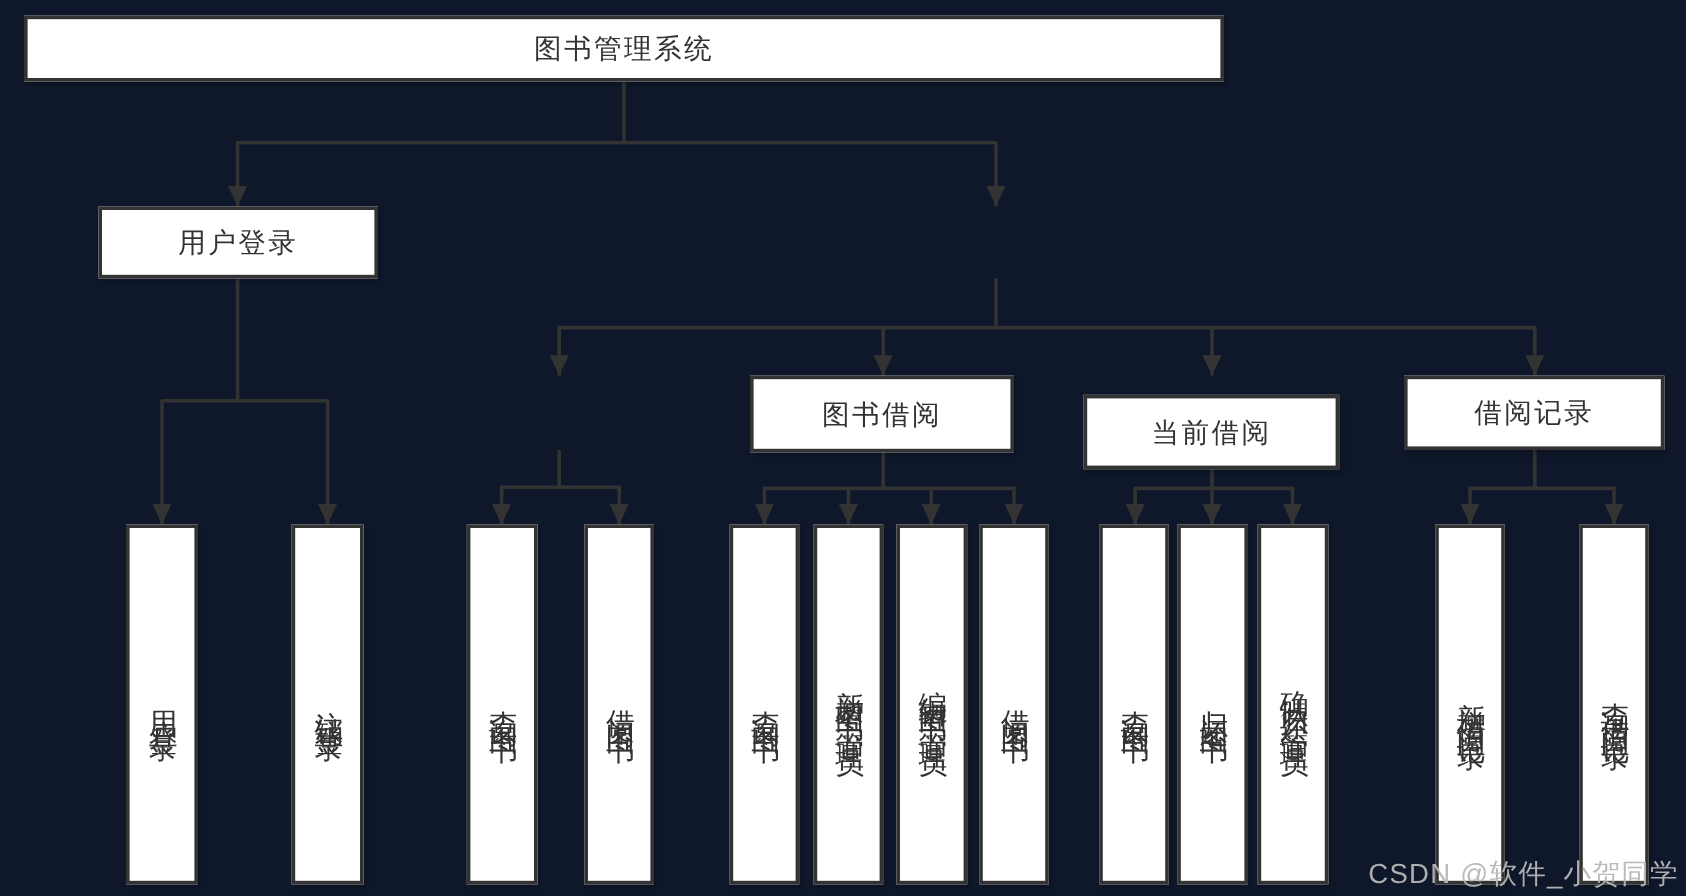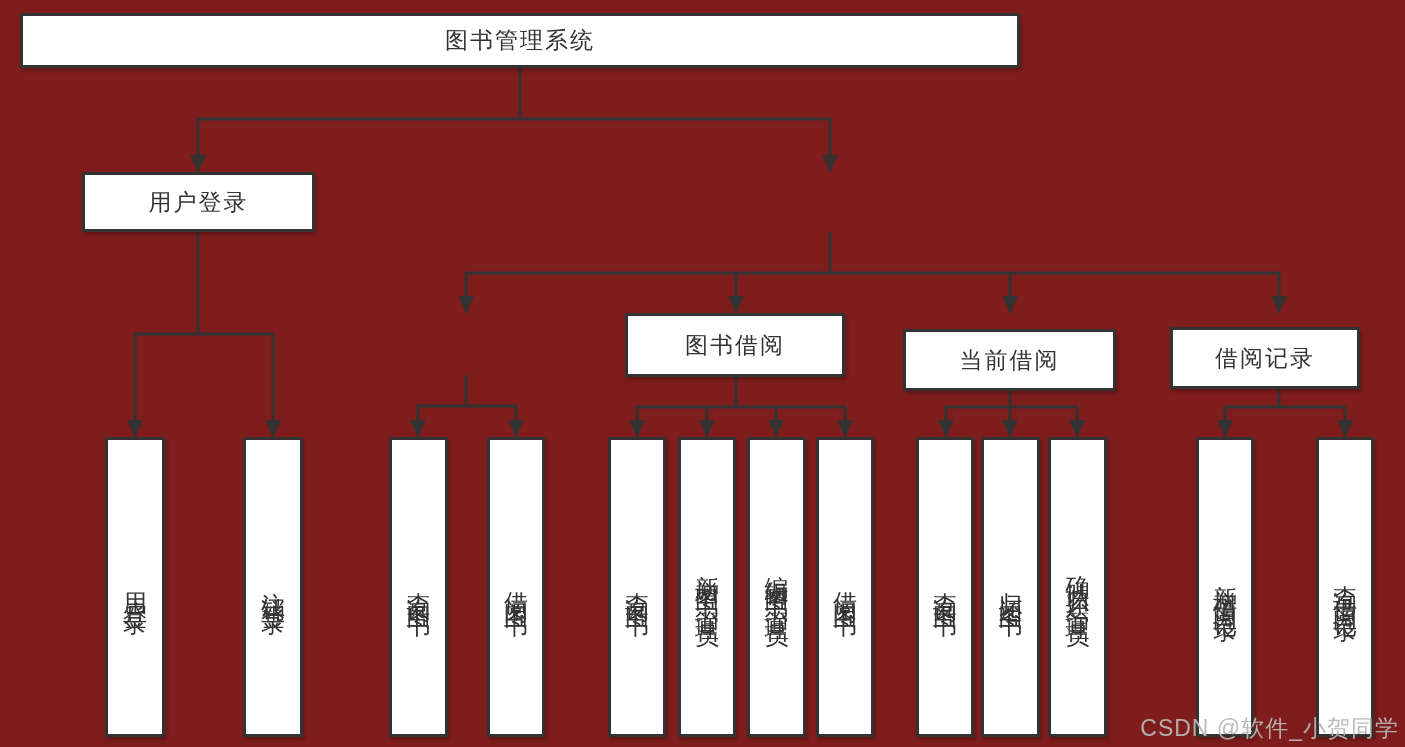"图书管理系统" .stage { background: #7f1d1d -> #0f172a }
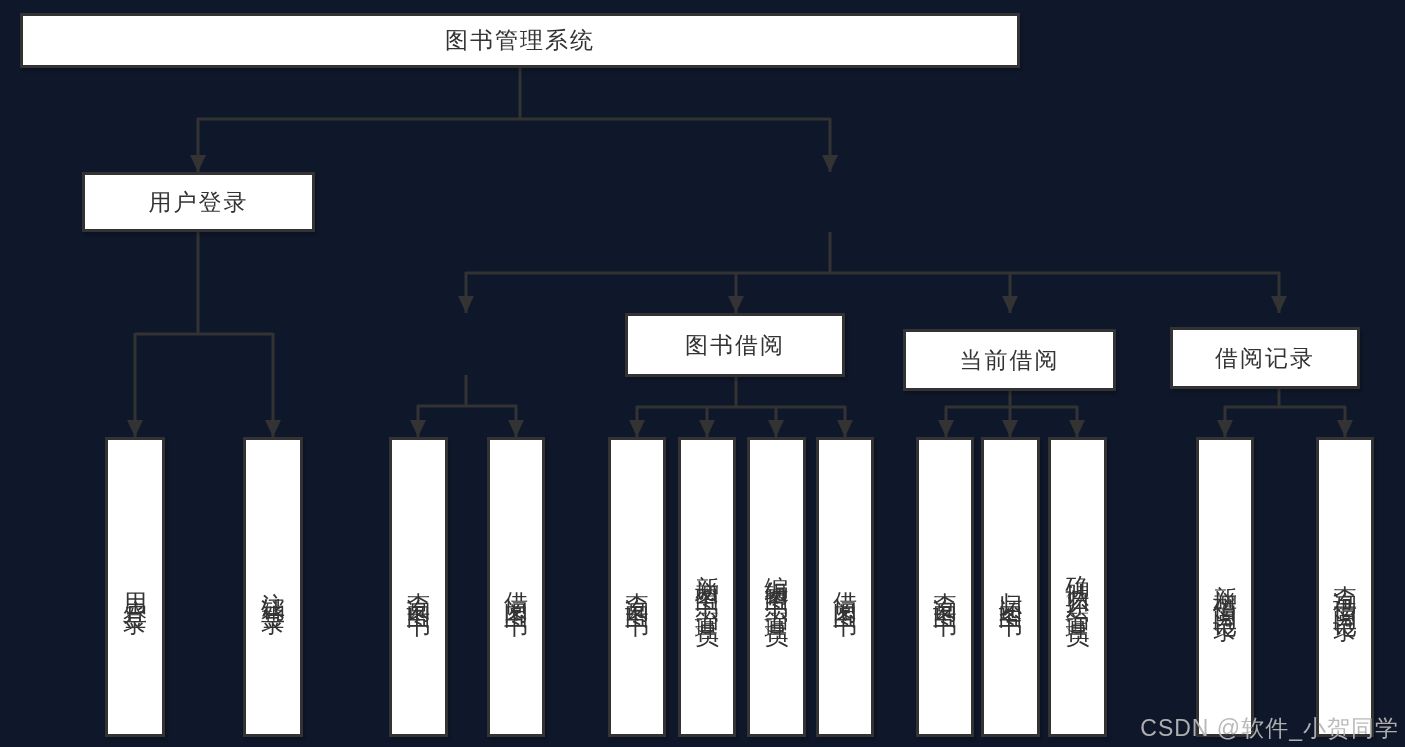"借阅记录" div.box { top: 327px -> 313px; width: 190px -> 217px }
